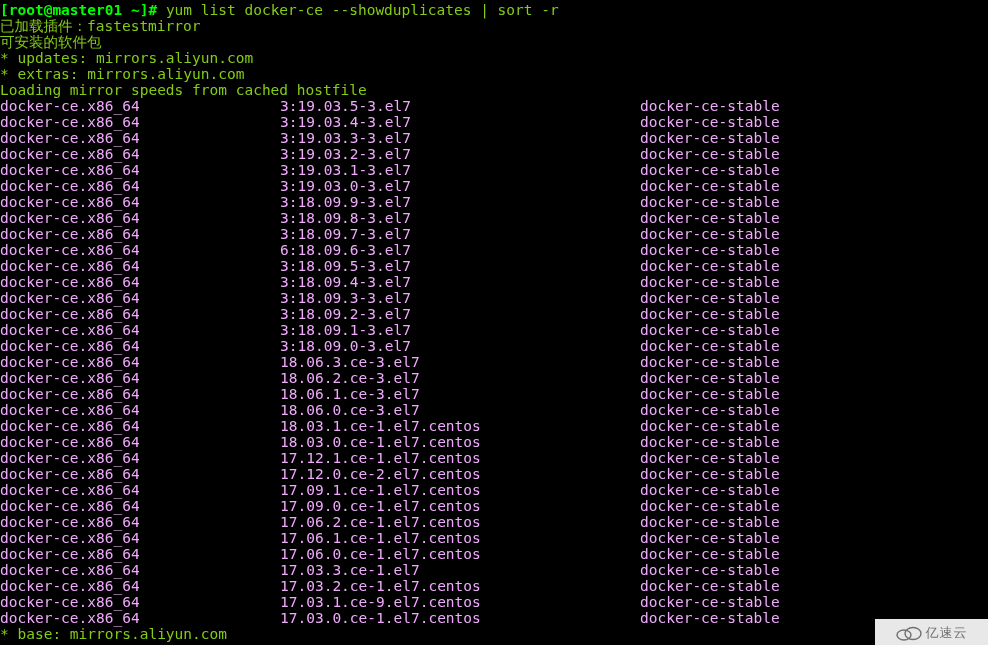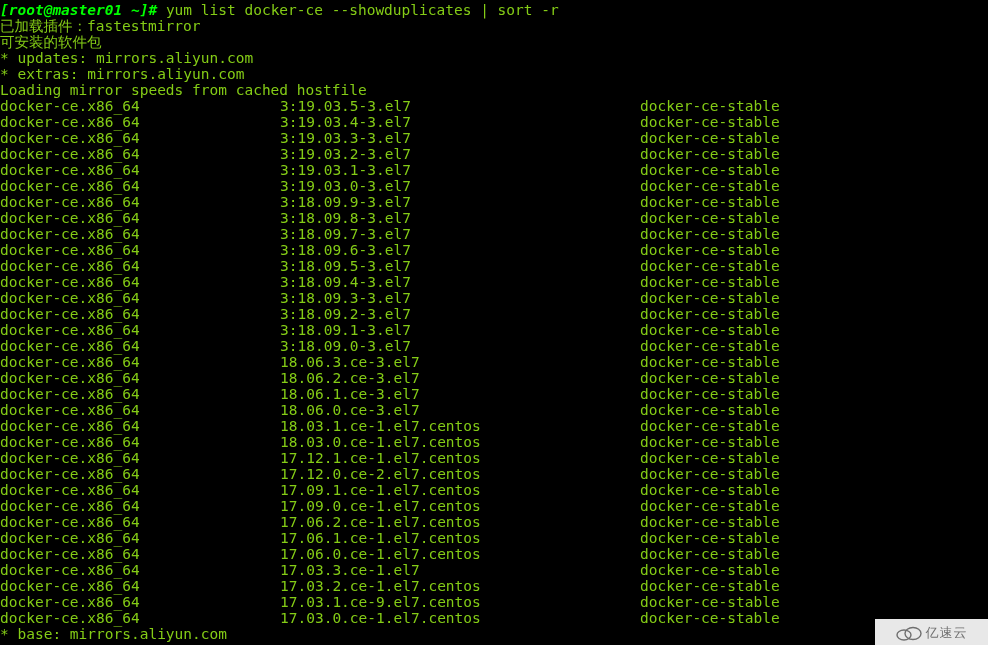"[root@master01 ~]#" .bgreen { font-style: italic -> none }
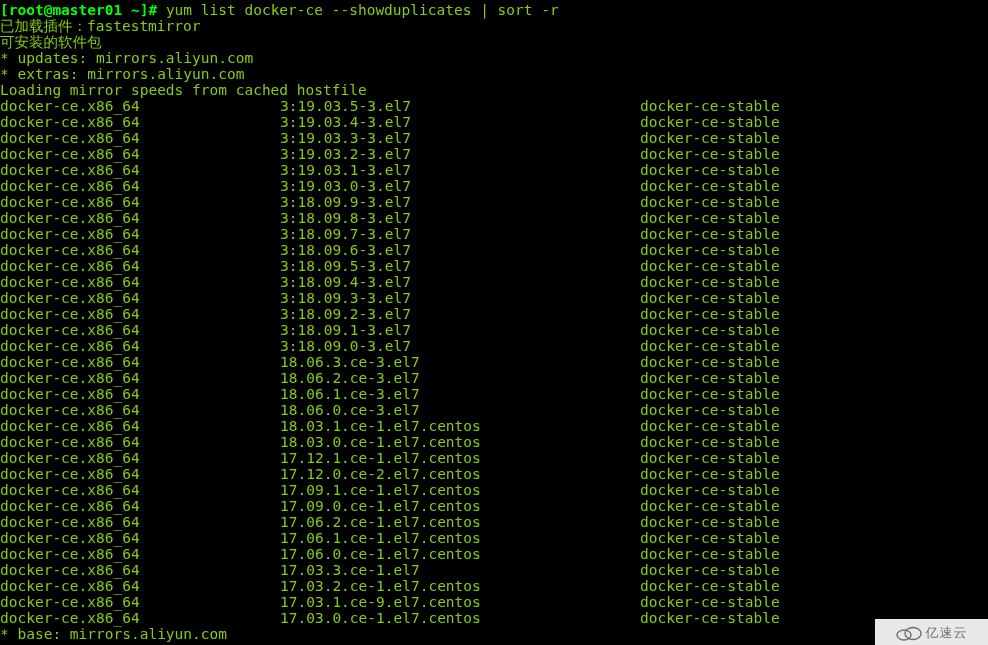"docker-ce.x86_64 3:19.03.5-3.el7" .green { color: #84cc16 -> #f0abfc }
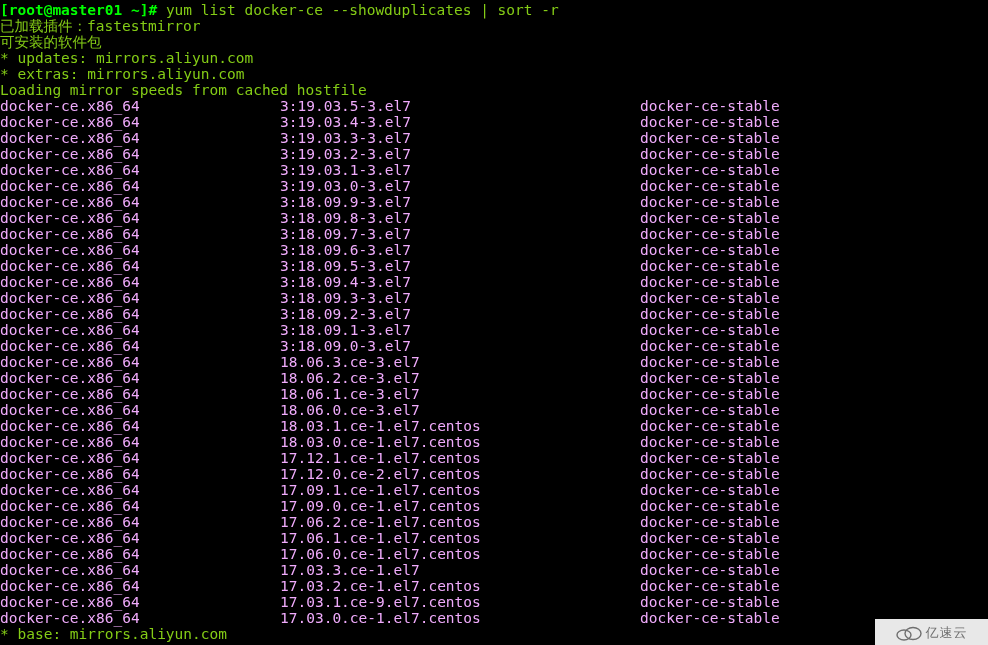"3:18.09.6-3.el7" span.version { text: 3:18.09.6-3.el7 -> 6:18.09.6-3.el7 }
